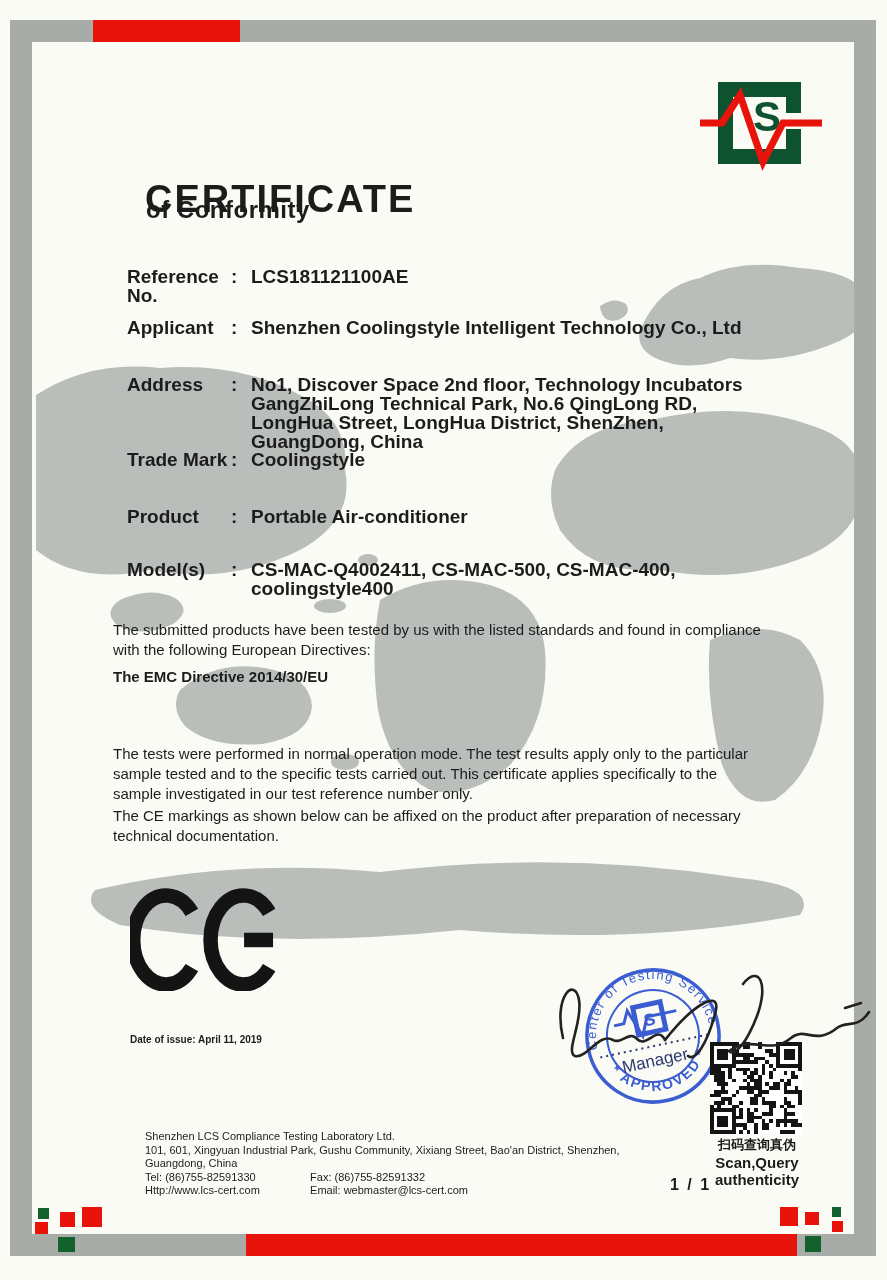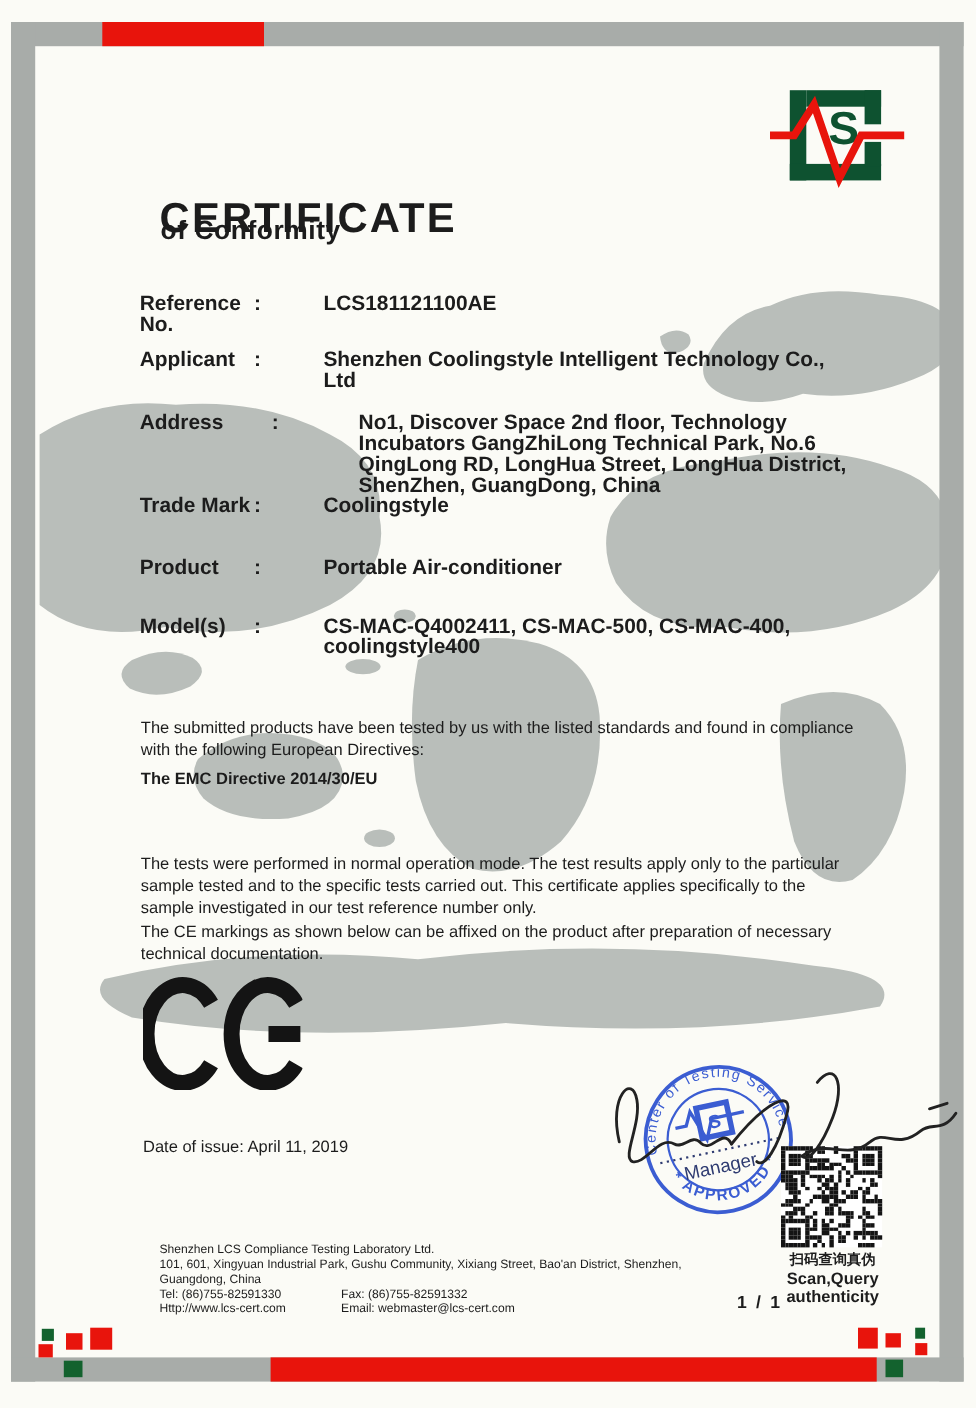"LCS181121100AE" .fvalue { margin-left: 43px -> none }
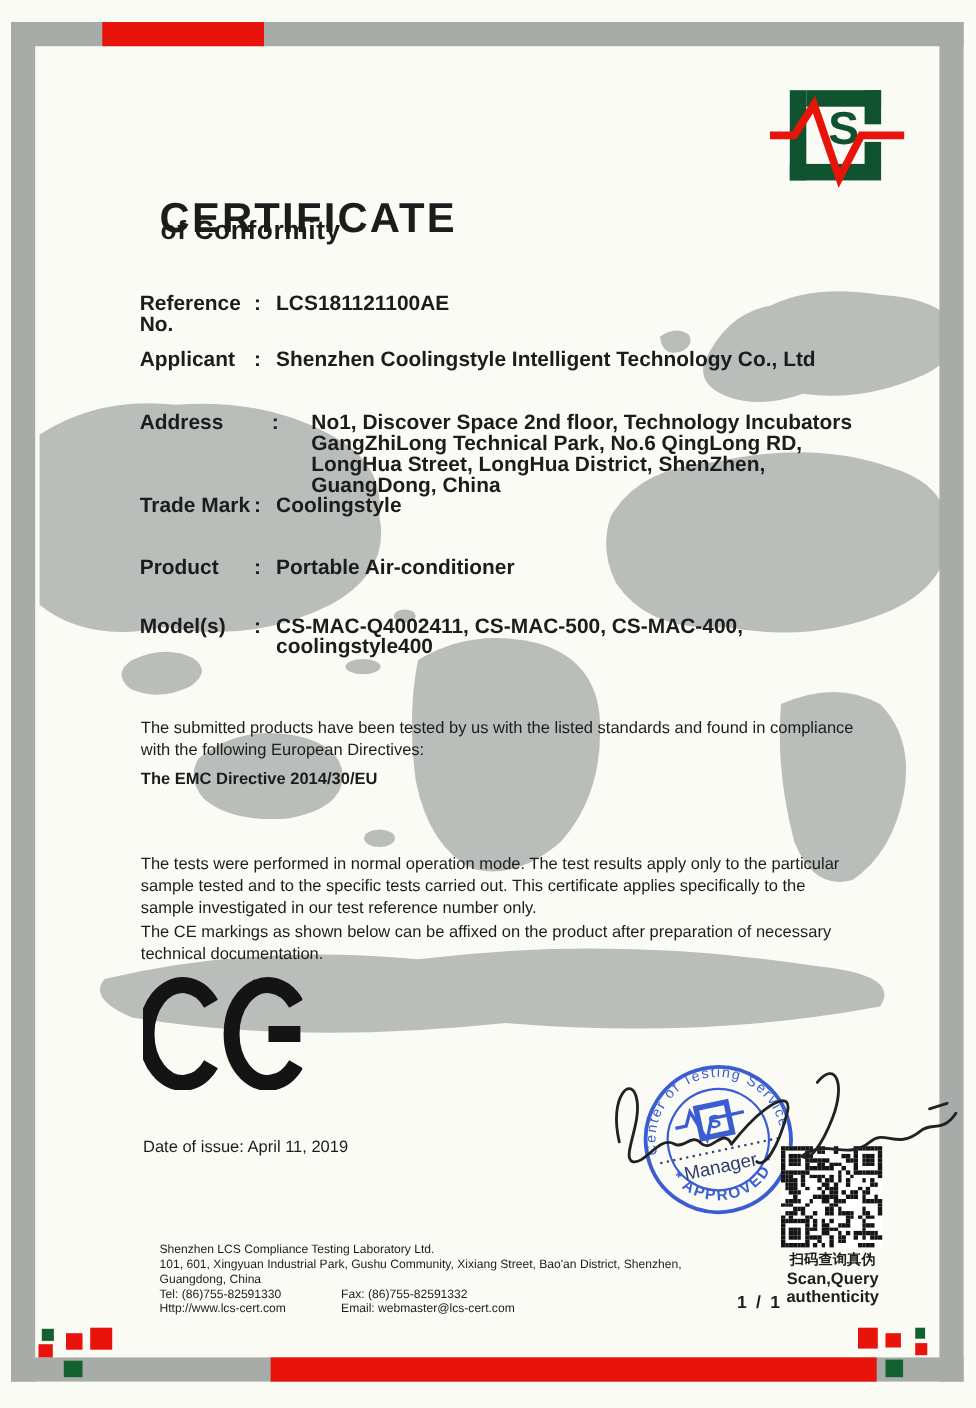"Address" div.frow { gap: 16px -> none }
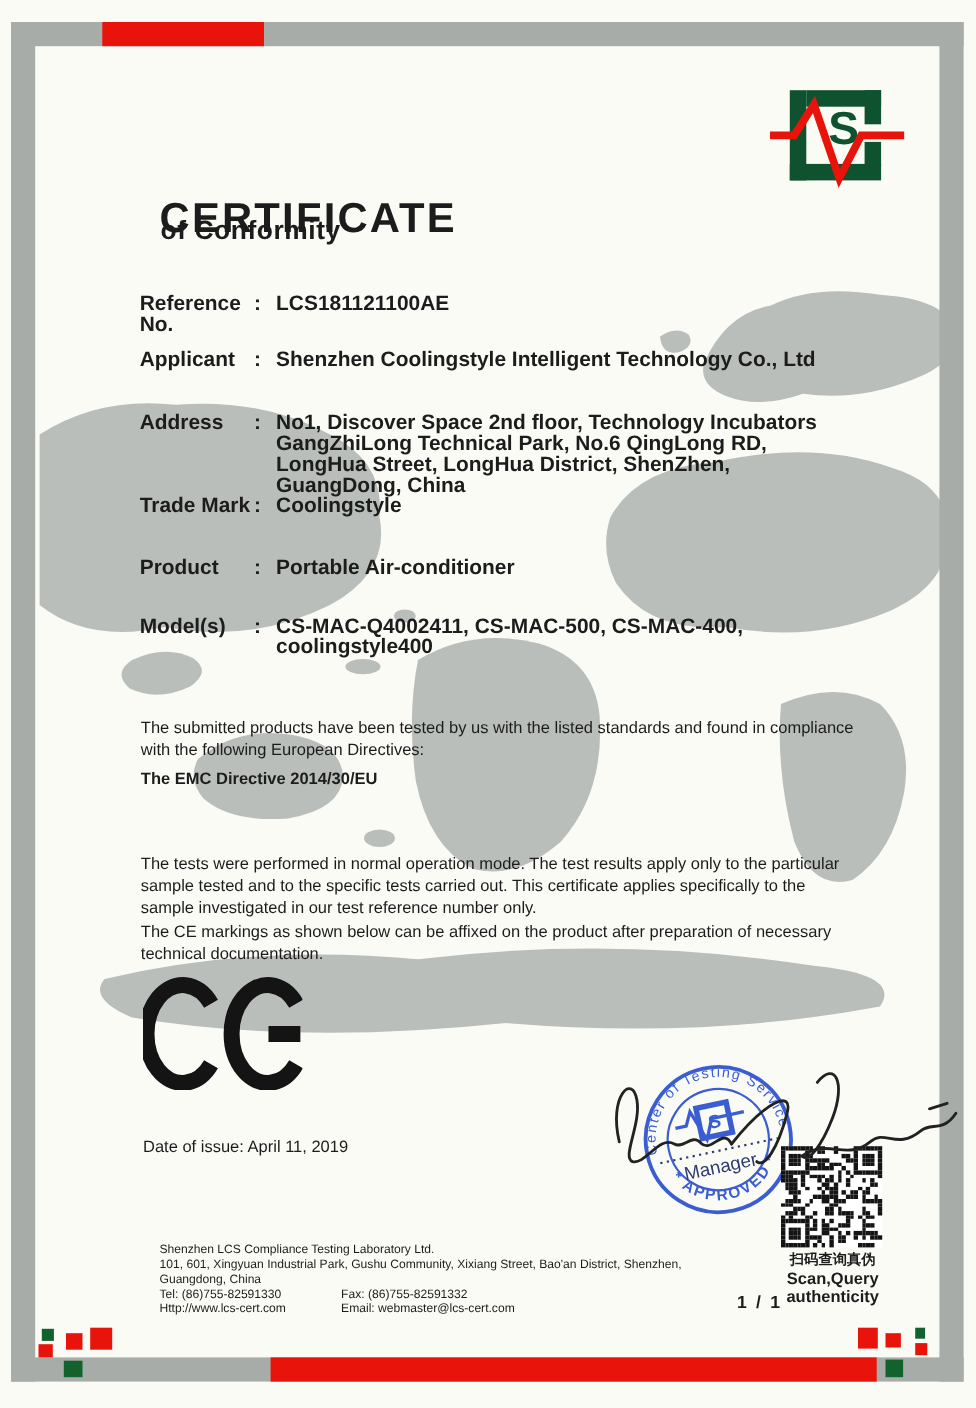"The submitted products have been" .para { left: 128px -> 113px; margin-top: 32px -> none }
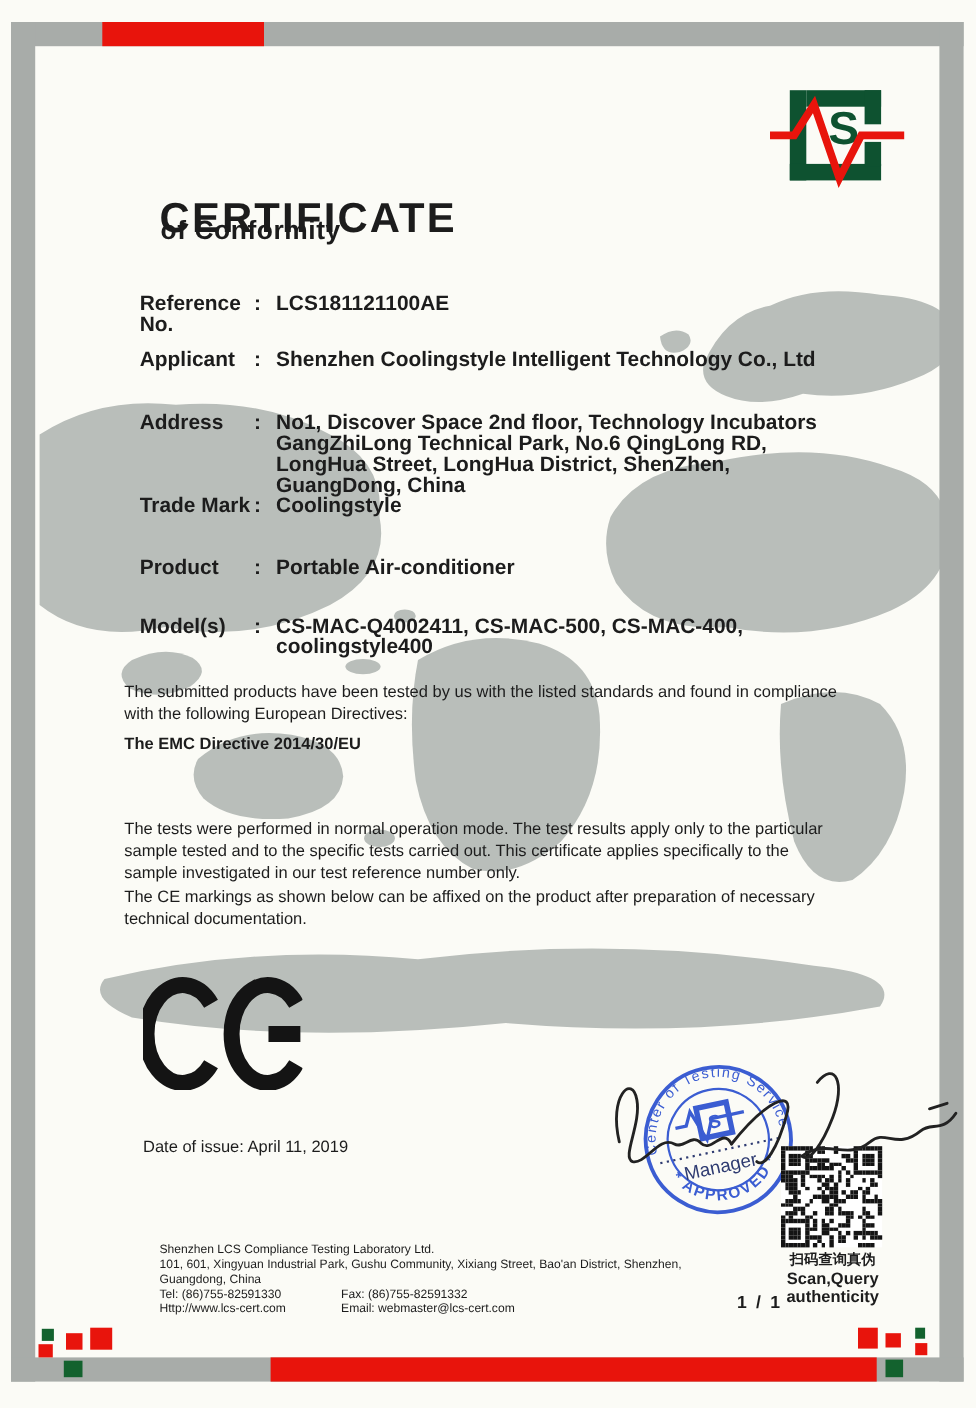"Date of issue: April 11," .dateline { font-size: 15px -> 10px; font-weight: normal -> bold }
